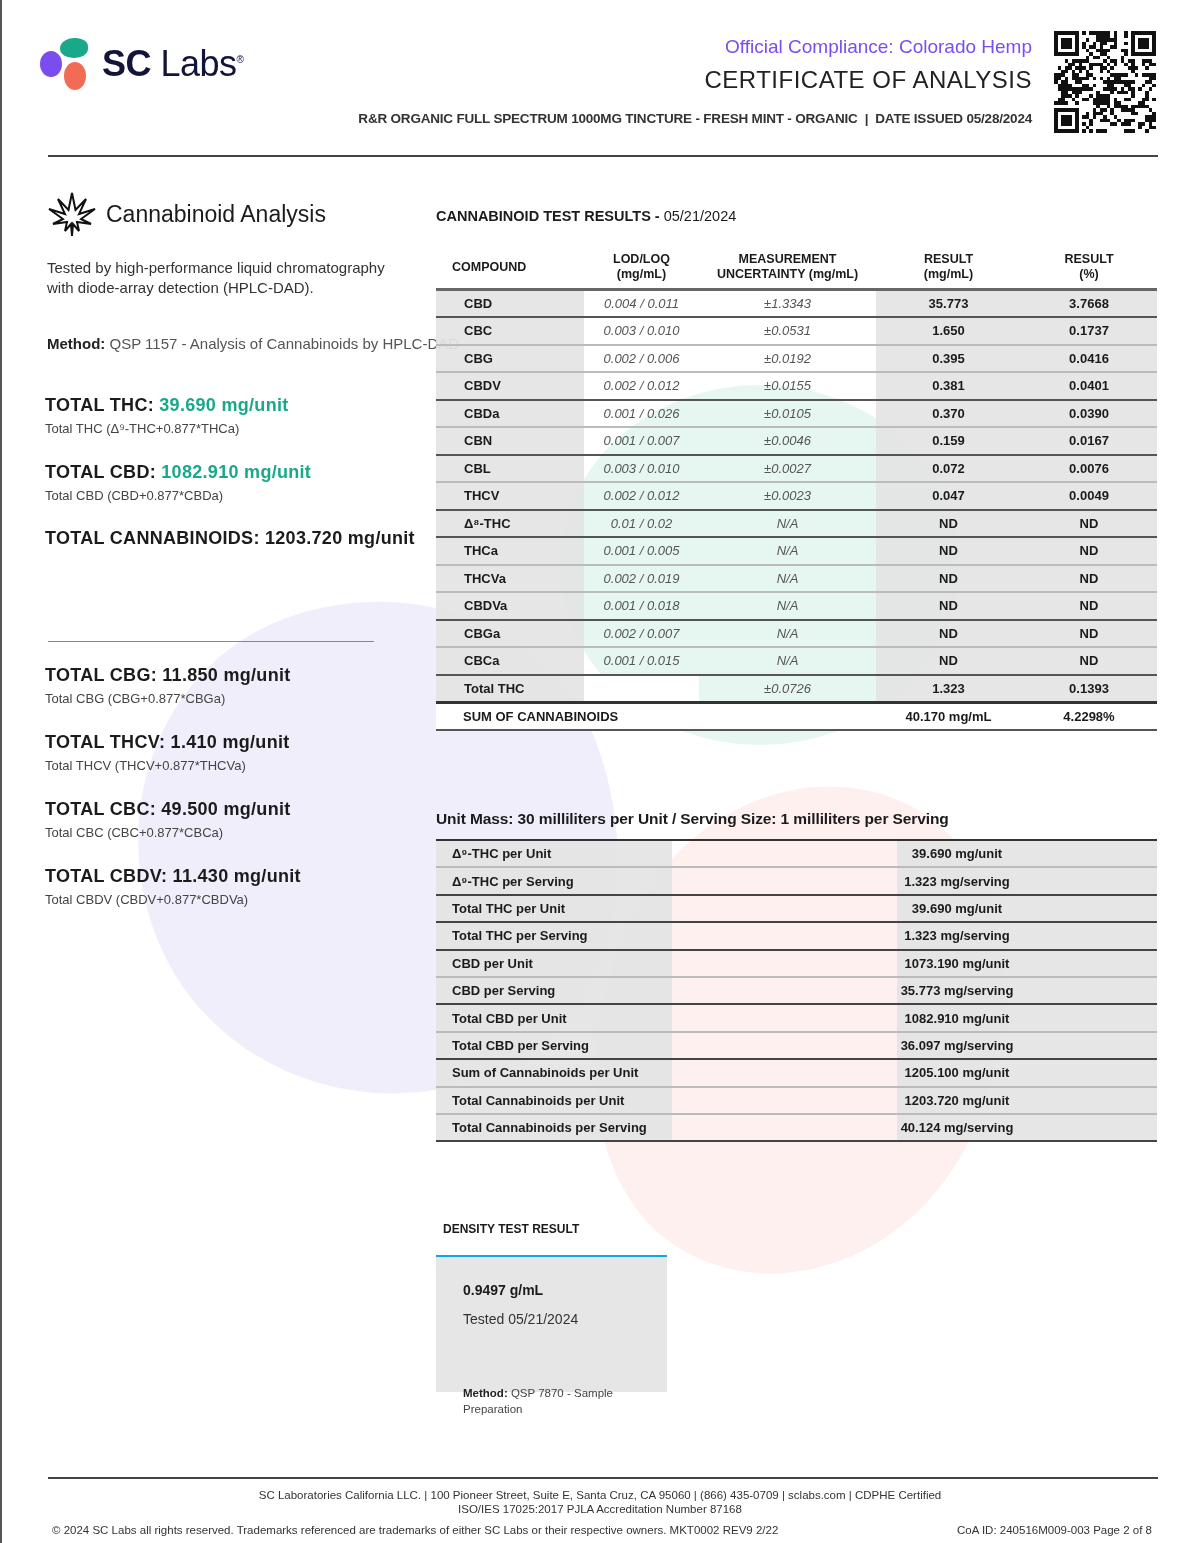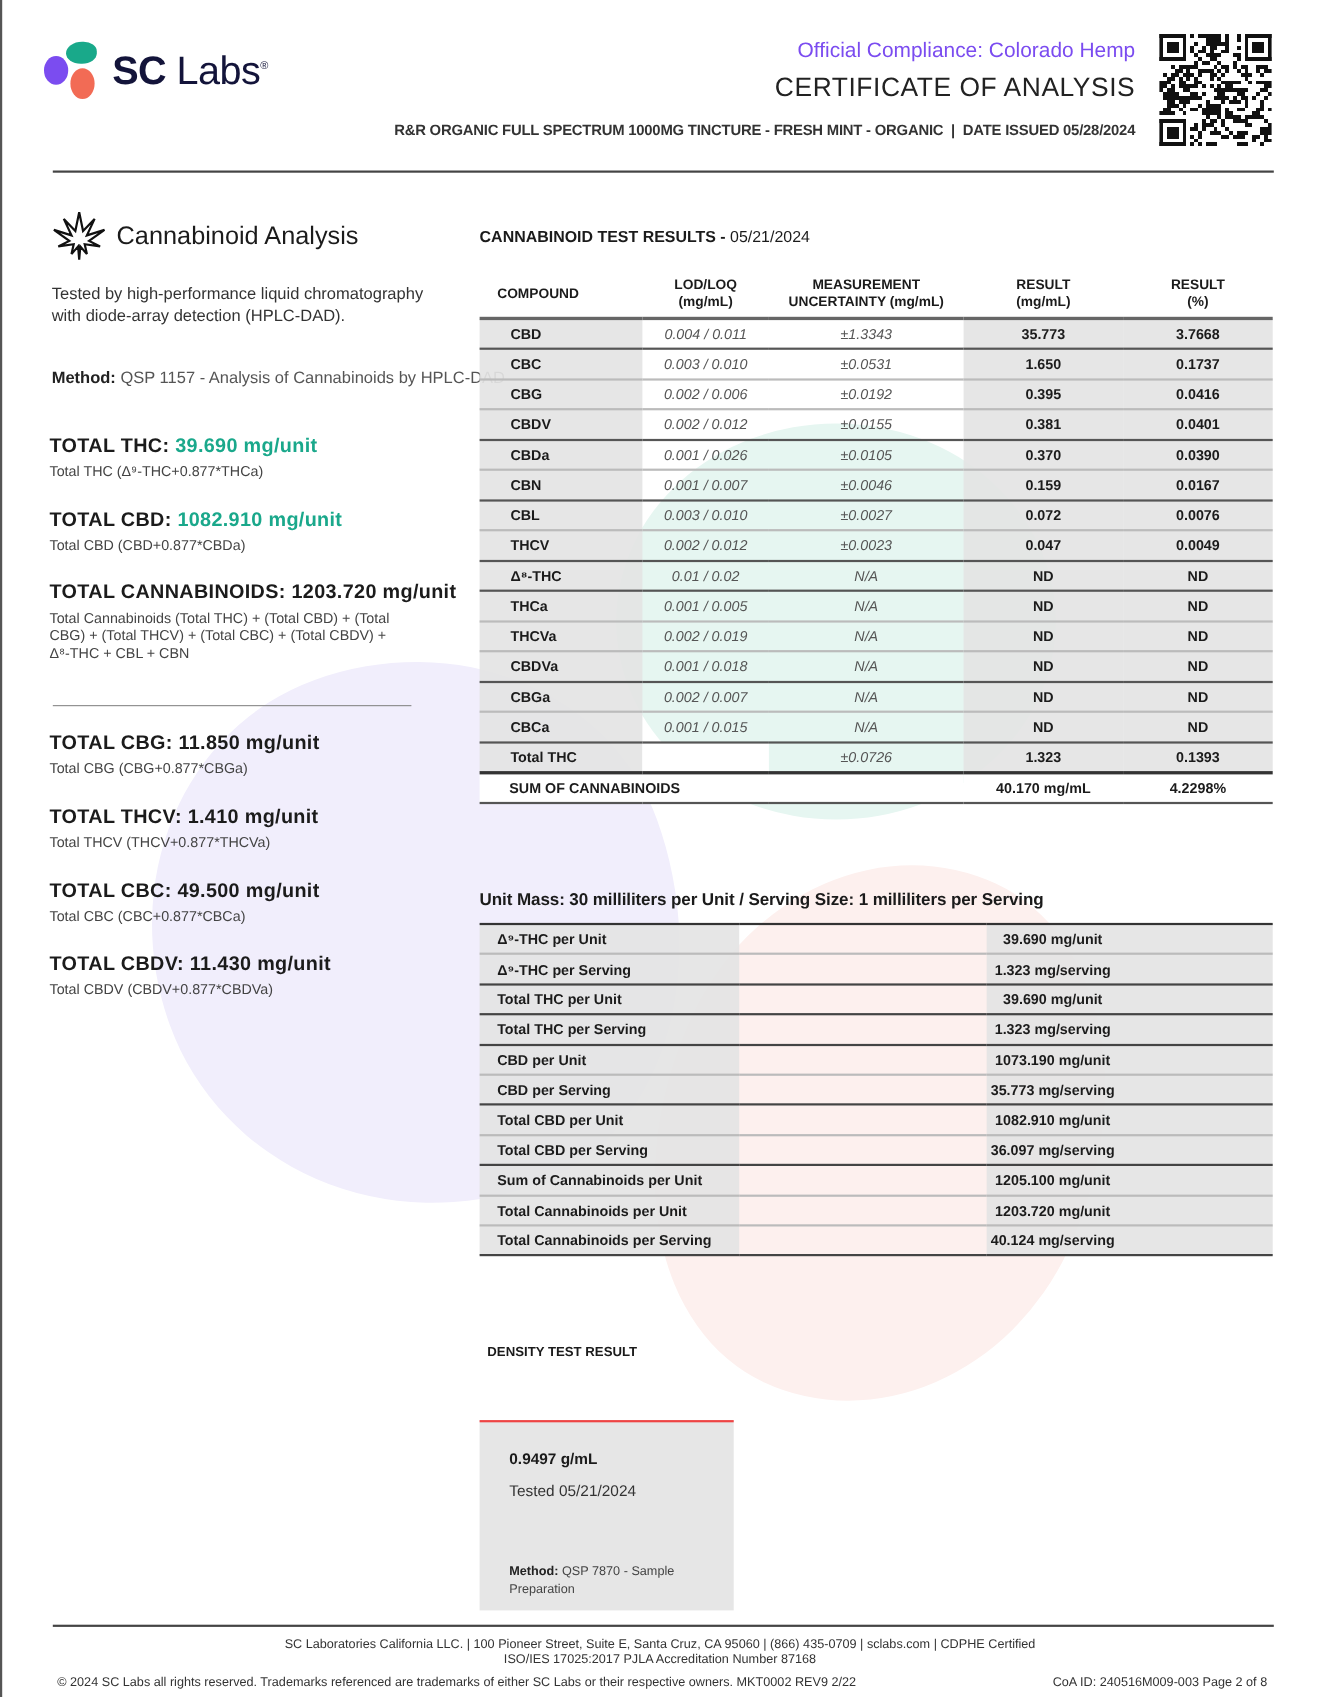"Total Cannabinoids (Total THC) +" div.total-sub { html: <div>Total Cannabinoids (Total THC) + (Total CBD) + (Total CBG) + (Total THCV) + (Total CBC) + (Total CBDV) + Δ⁸-THC + CBL + CBN</div> -> none }
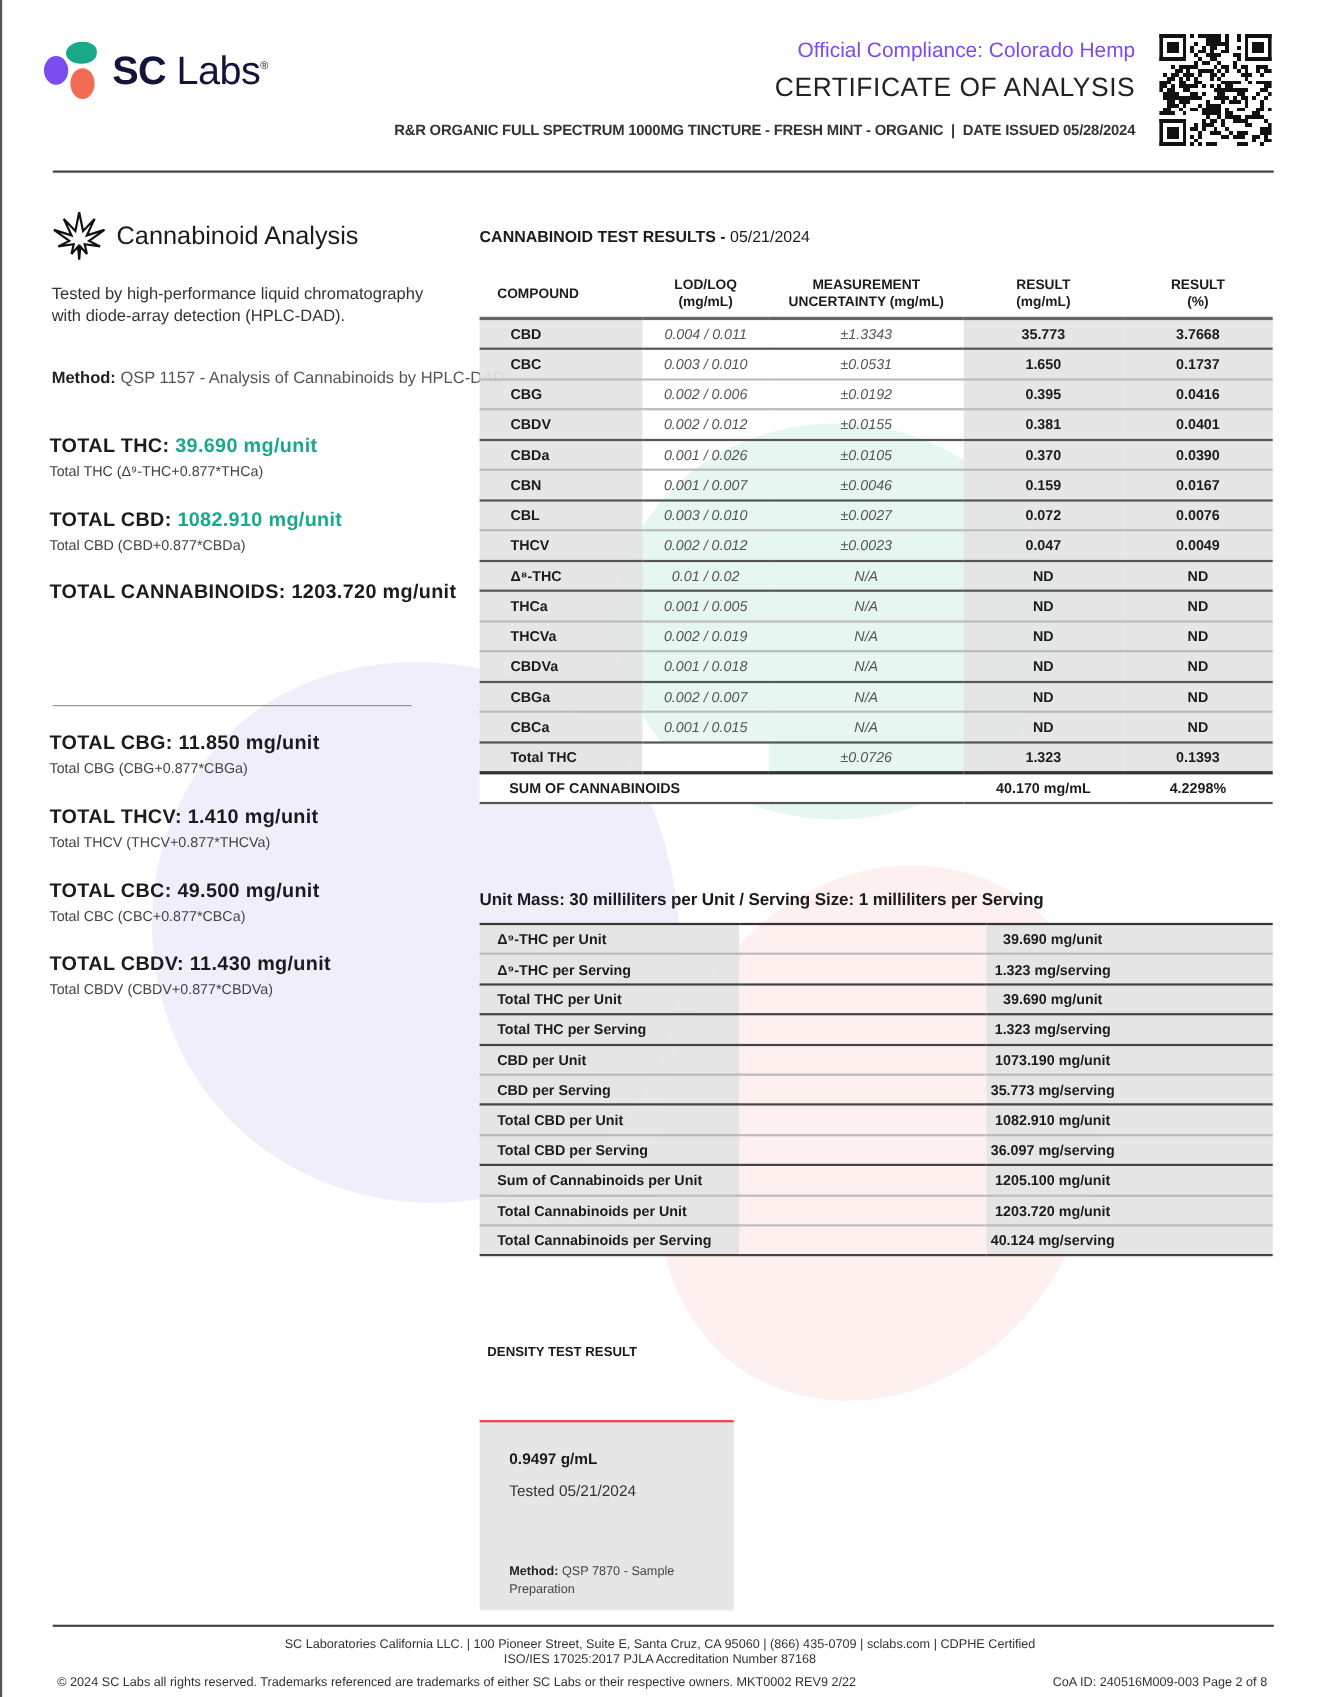"0.9497 g/mL" .density-box { border-top: 2px solid #ef4444 -> 2px solid #0ea5e9; height: 173px -> 137px; margin-top: 36px -> none }
